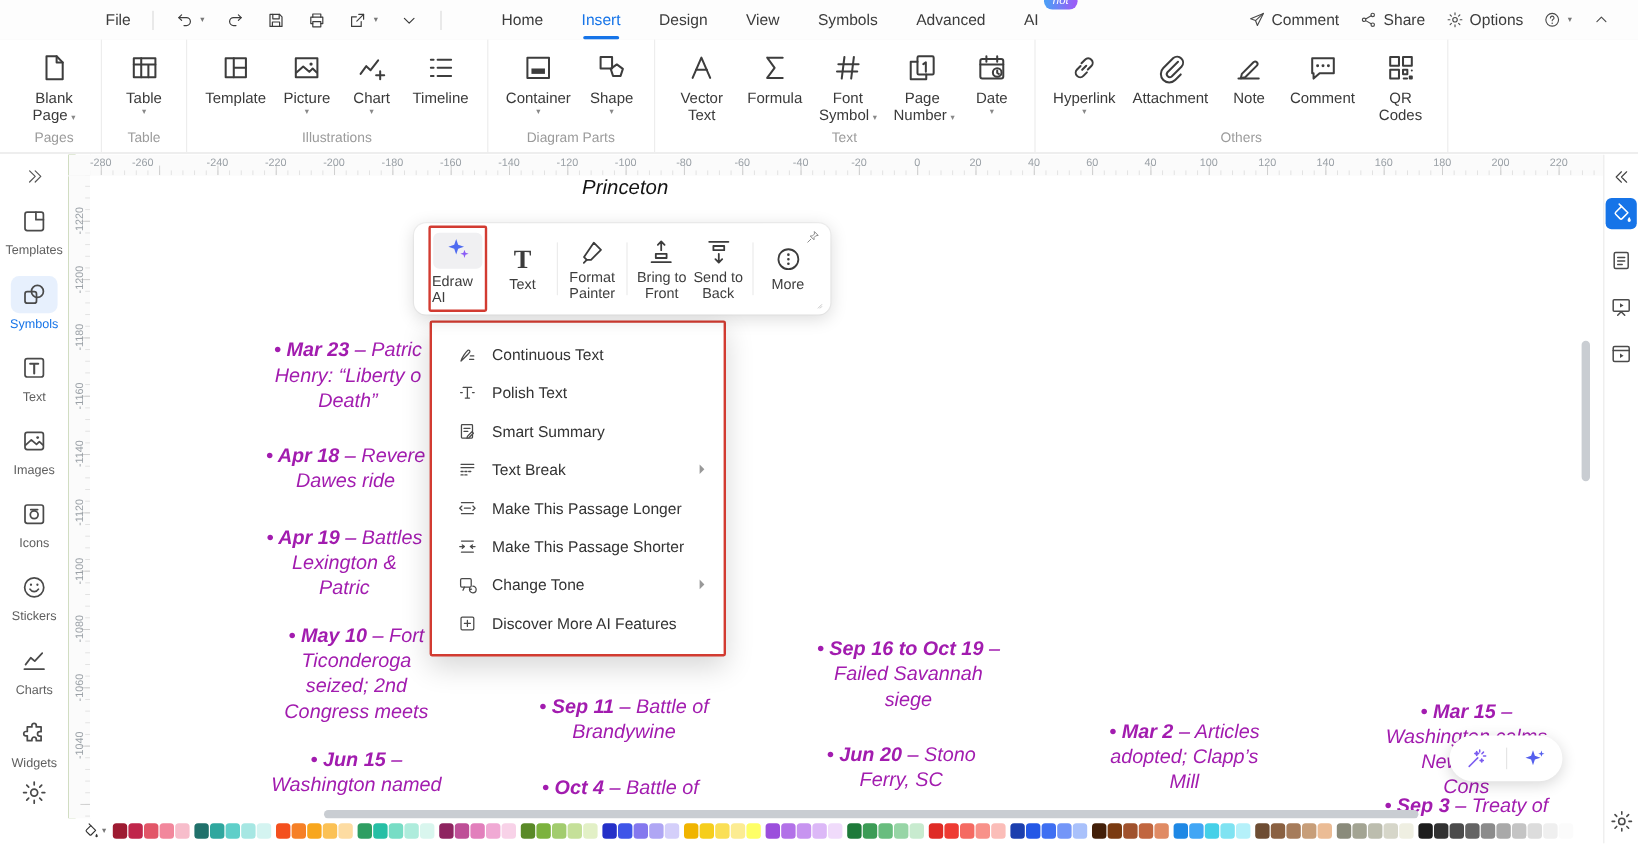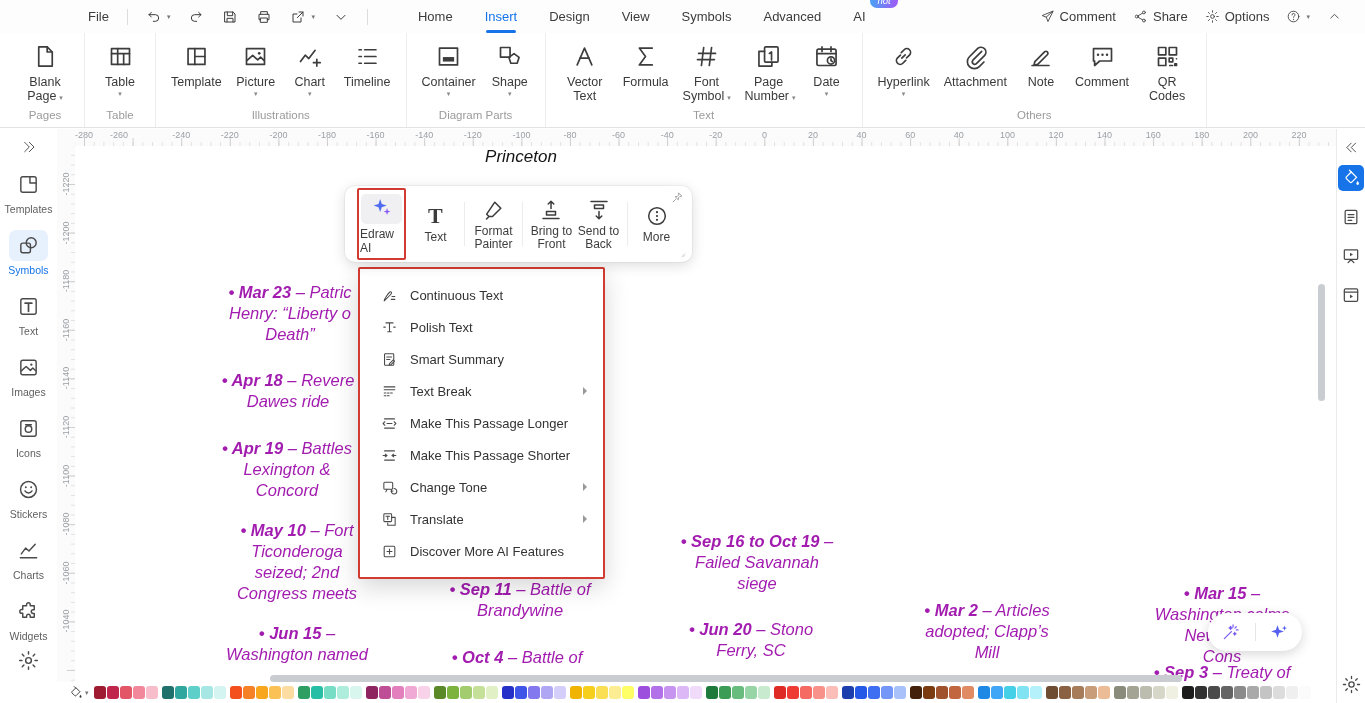"Concord" div { text: Concord -> Patric }
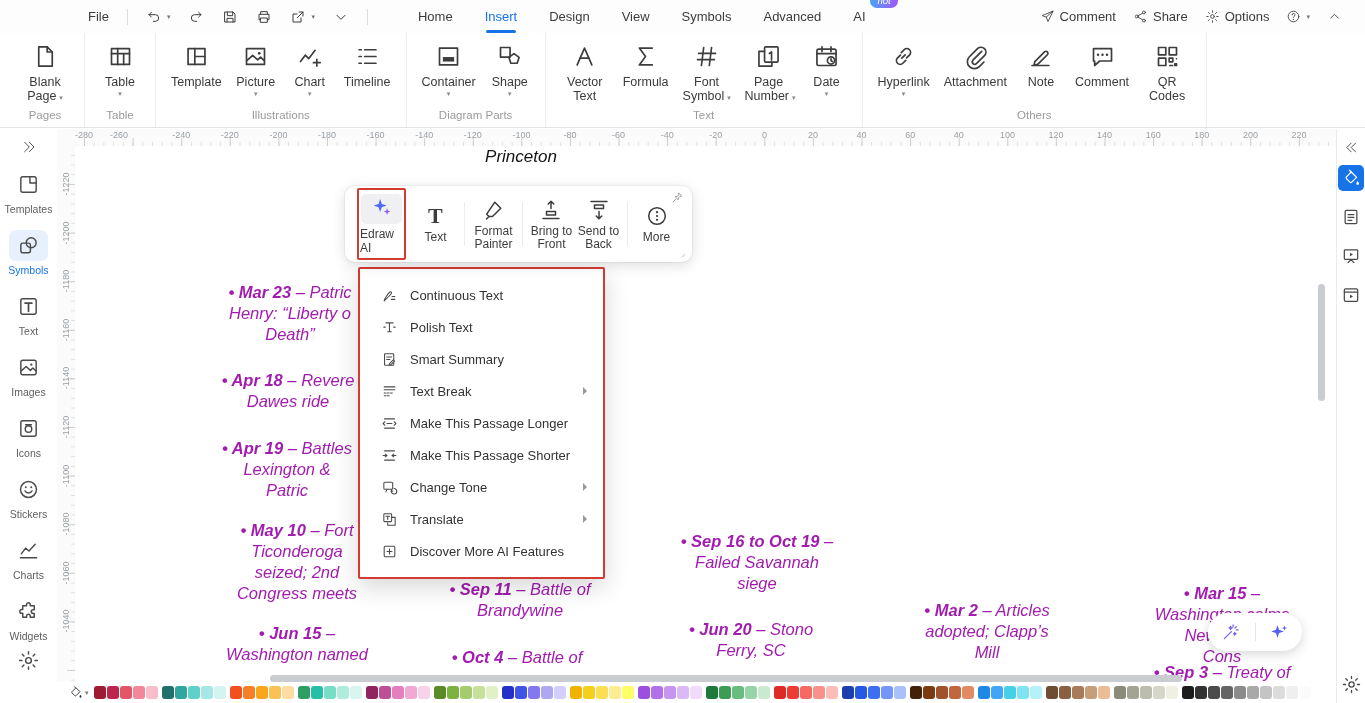"Translate" div.mitem { html: <div> <span> <svg> <rect></rect> <path></path> <path></path> </svg> </span> <span>Translate</span> <span></span> </div> -> none }
